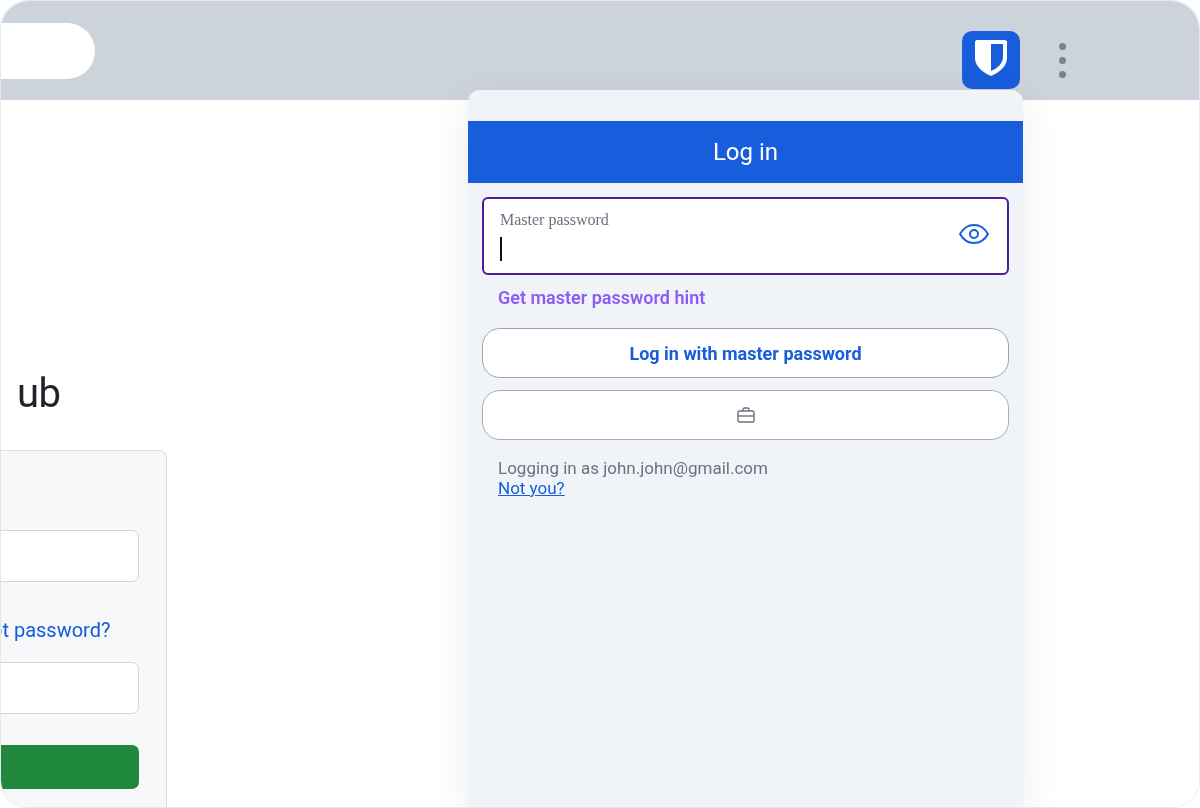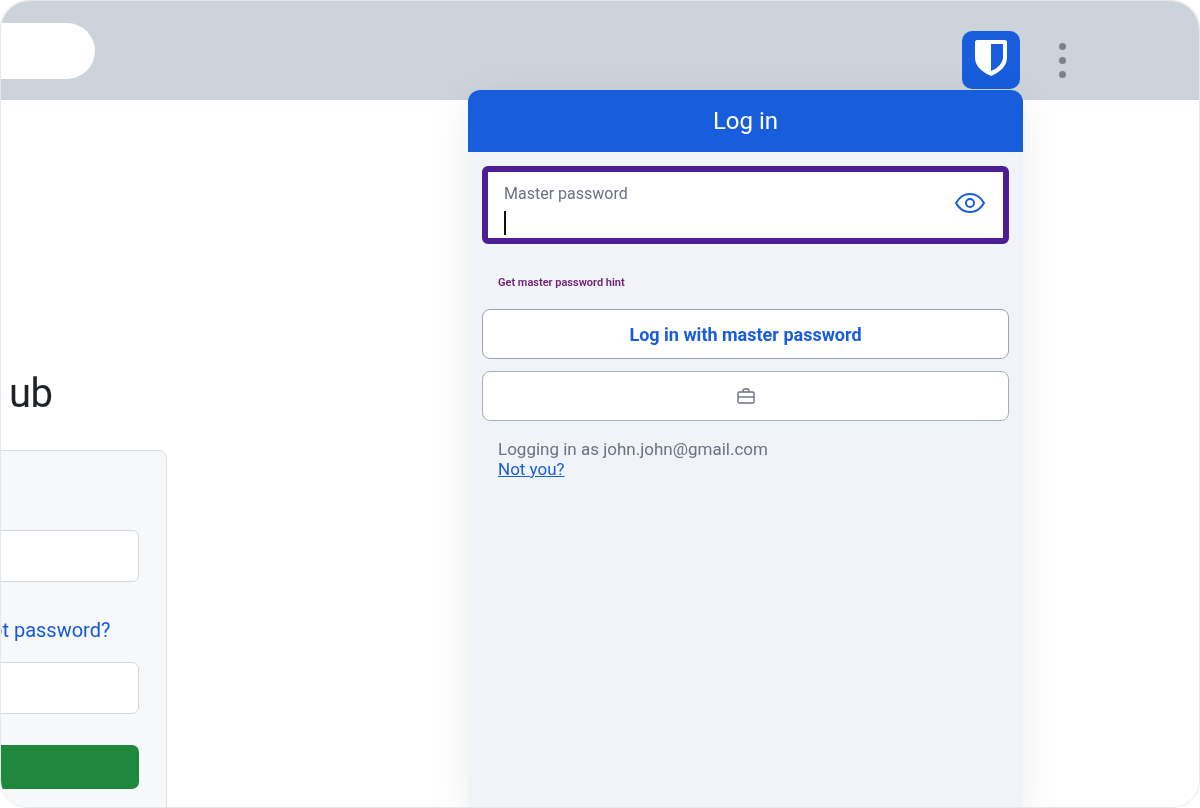"Log in" .bw-header { margin-top: none -> 31px }
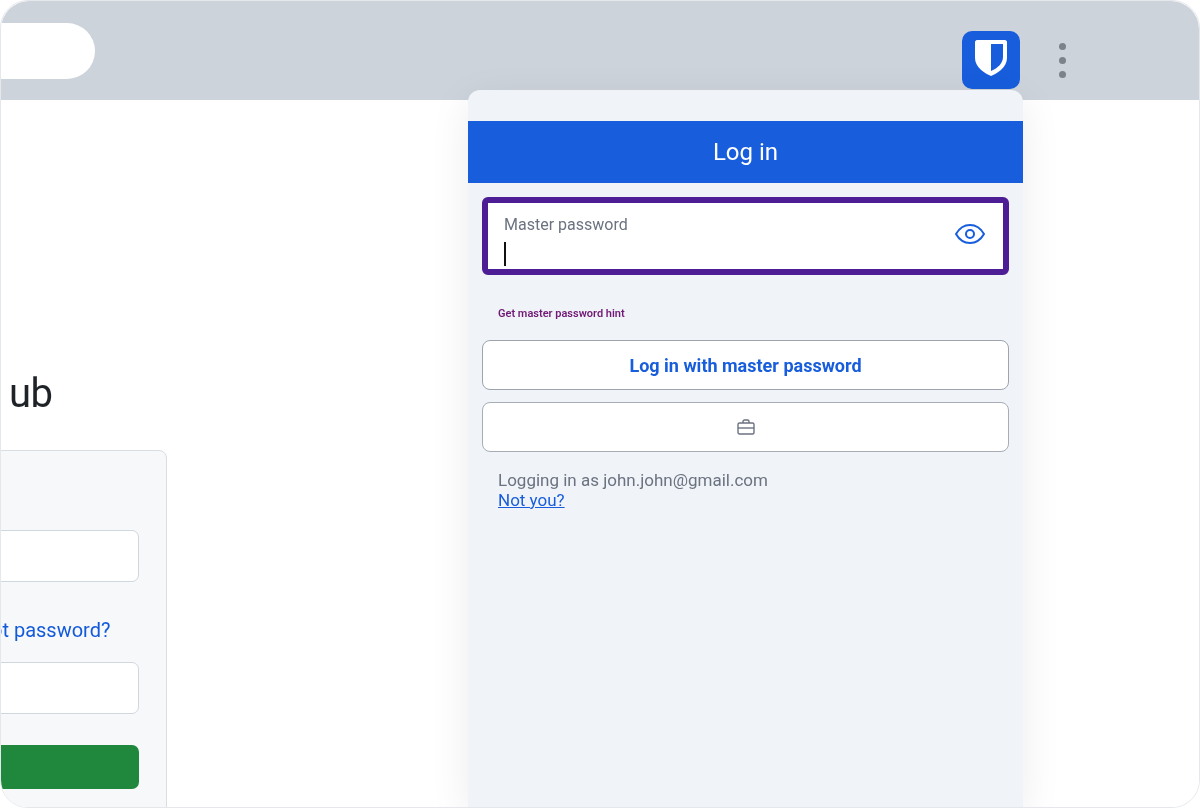"Master password" .bw-field { border: 6px solid #4c1d95 -> 2px solid #4c1d95; font-family: none -> Liberation Serif, serif }
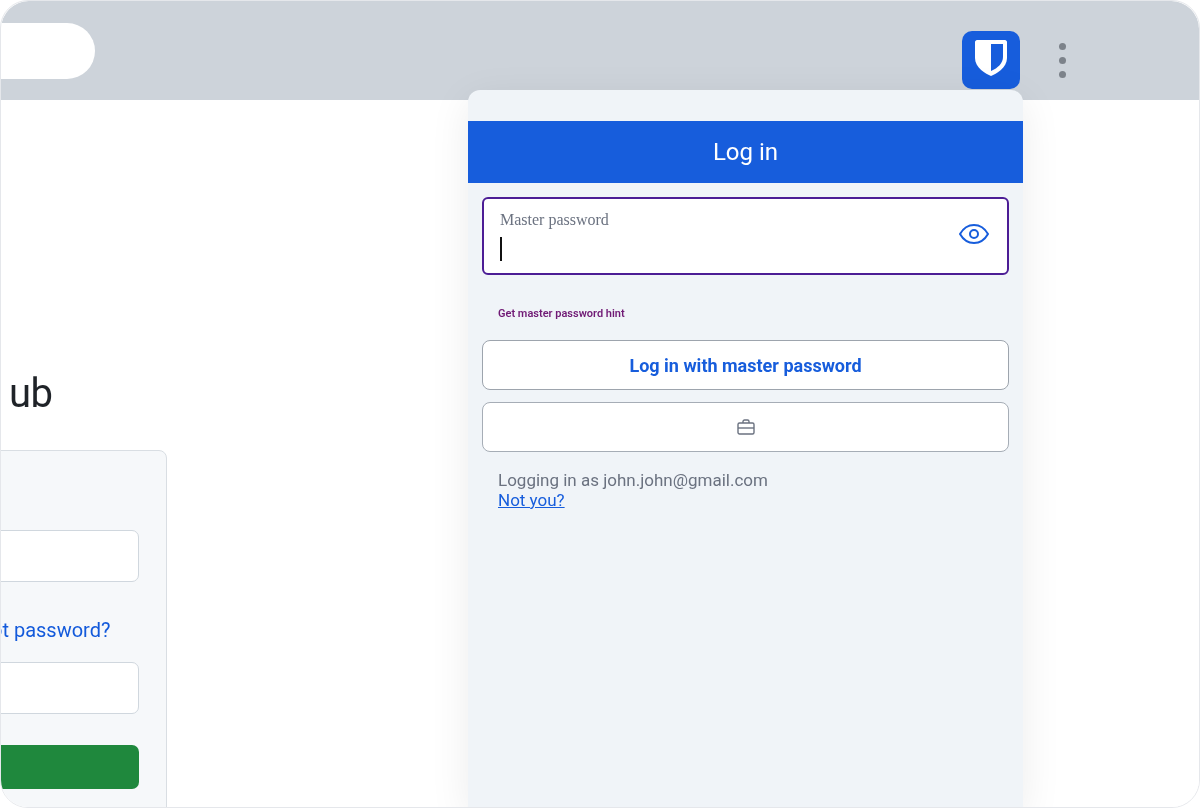"Get master password hint" .bw-hint { color: #701a75 -> #8b5cf6; font-size: 11px -> 18px; padding: 32px 16px 20px -> 12px 16px 20px }
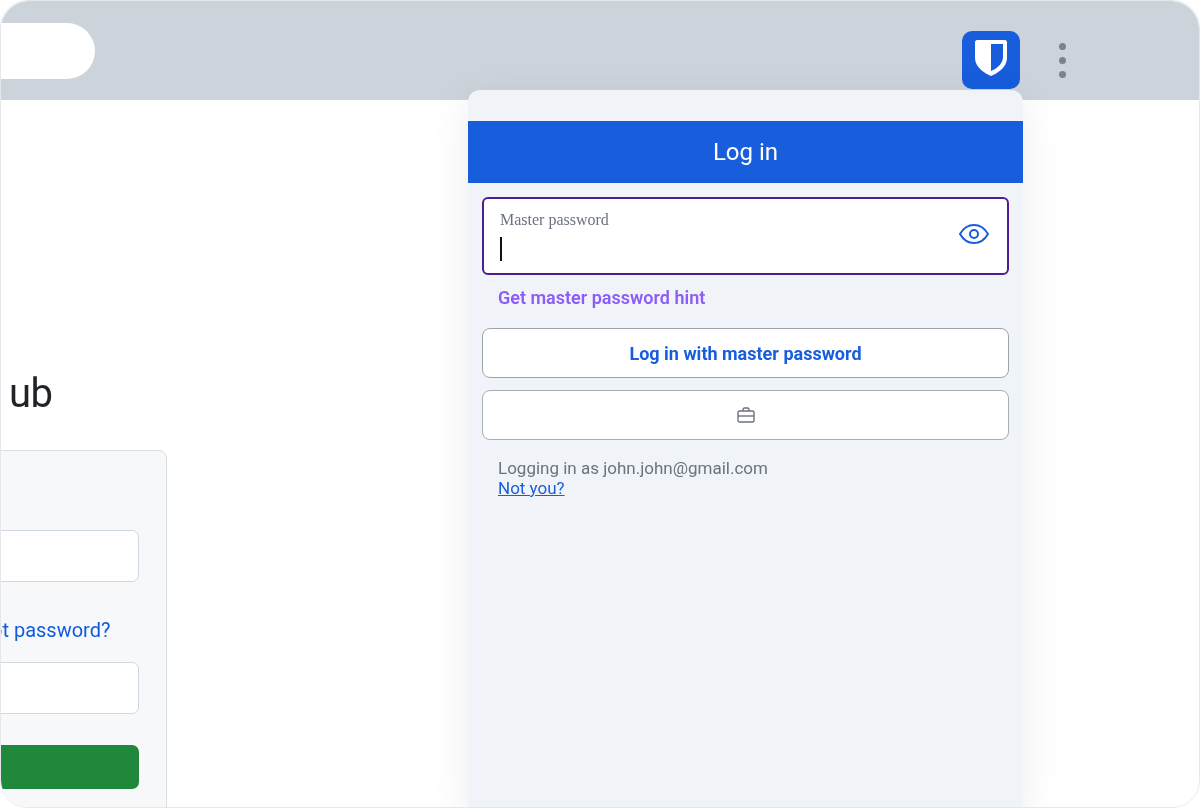"Log in with master password" .bw-btn { border-radius: 8px -> 18px }
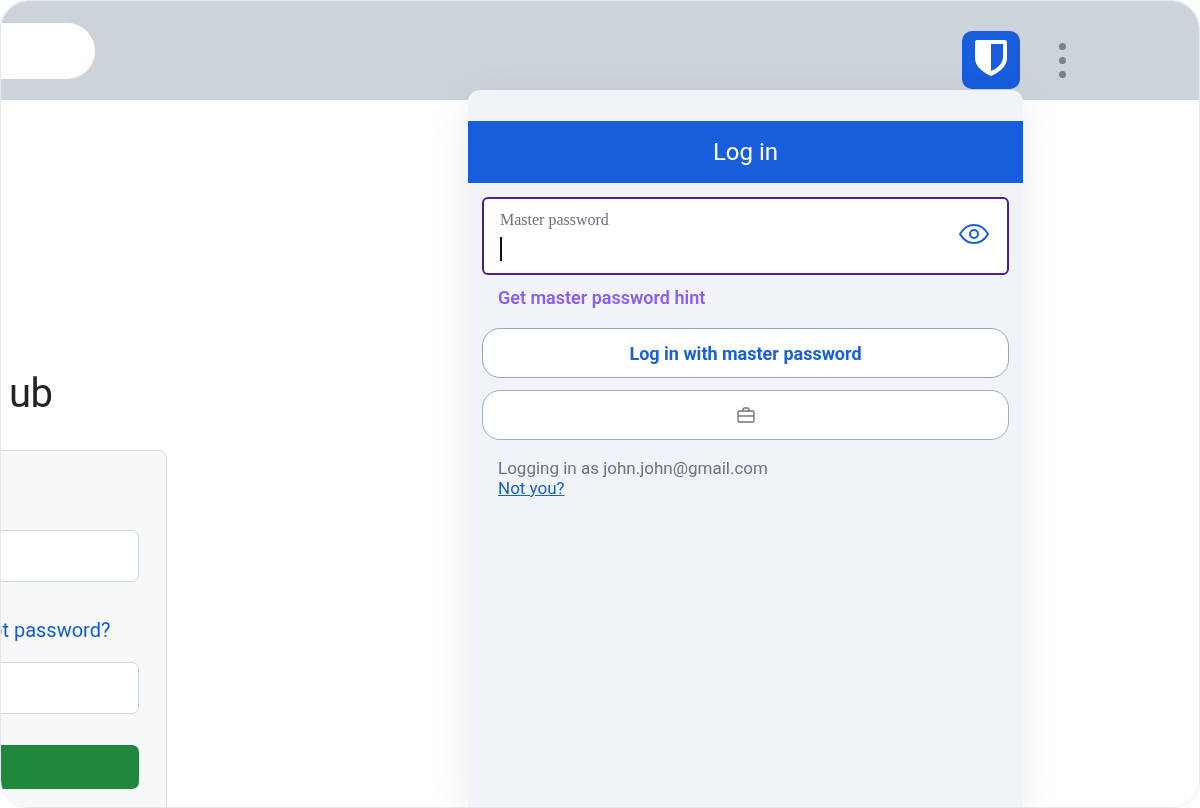"ub" .bg-heading { left: 8px -> 16px }
